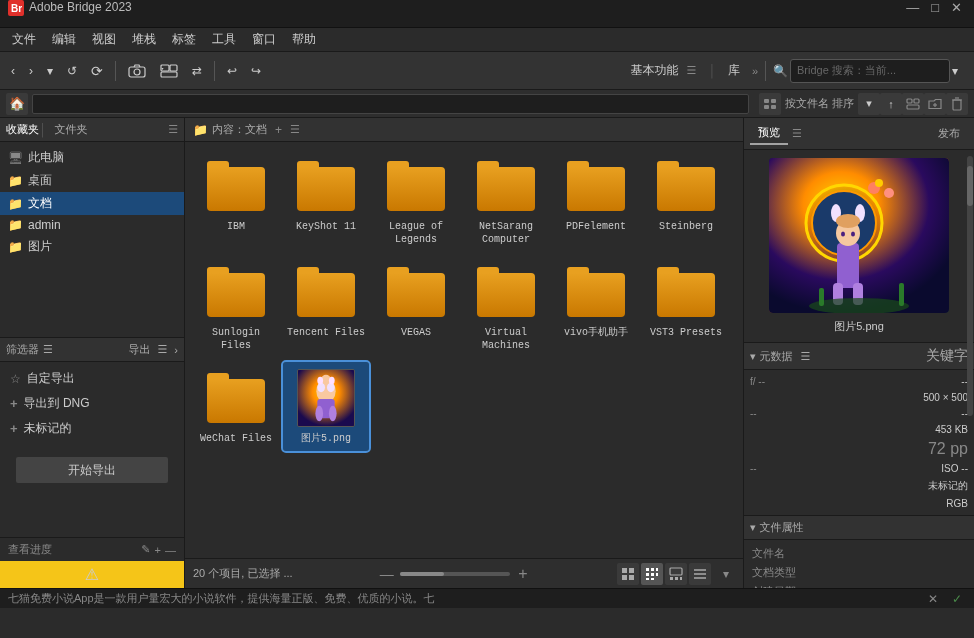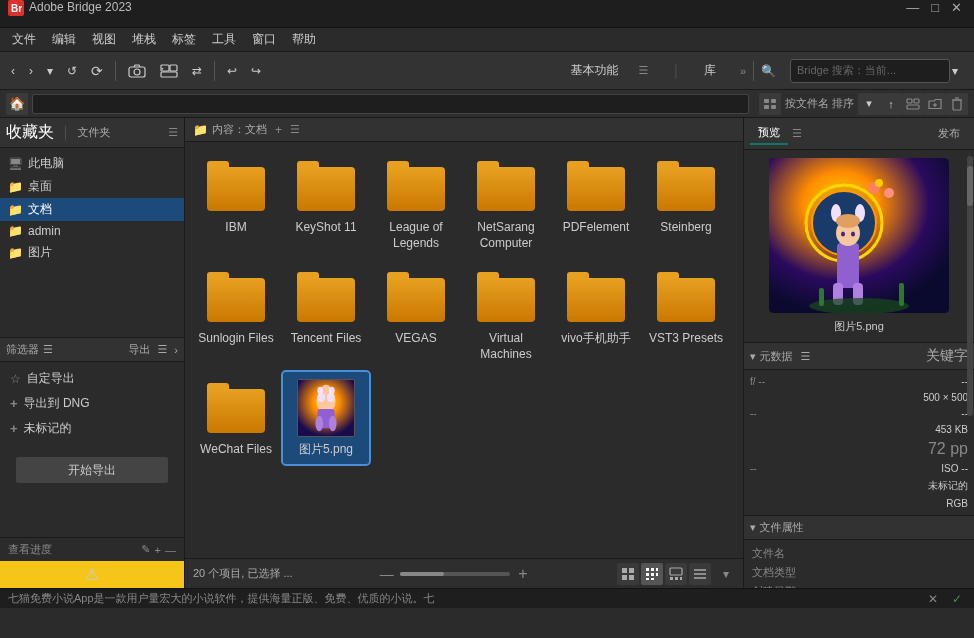"基本功能" .workspace-area { gap: 20px -> 8px }
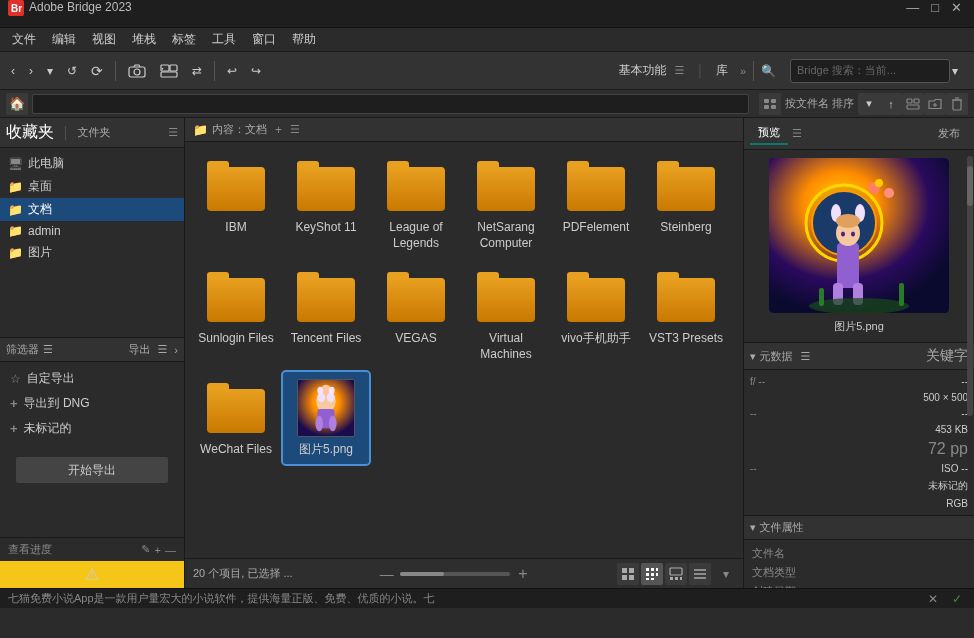"Bridge 搜索：当前..." .search-box { margin-left: 12px -> none }
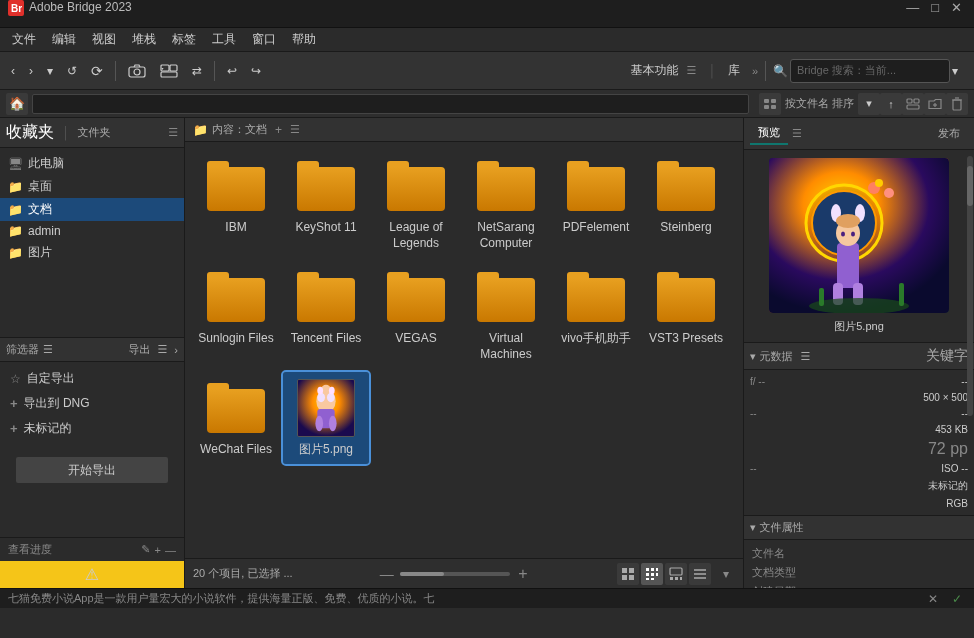"收藏夹" span { font-size: 16px -> 11px; margin-right: 8px -> none }
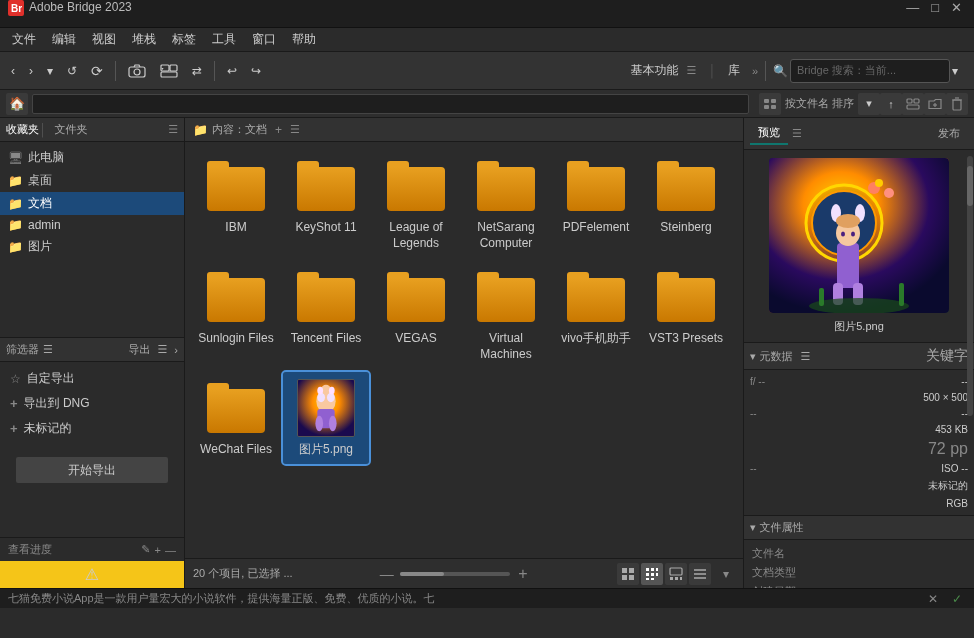"预览" .rp-tab.active { border-bottom: 2px solid #0f766e -> 2px solid #a3a3a3 }
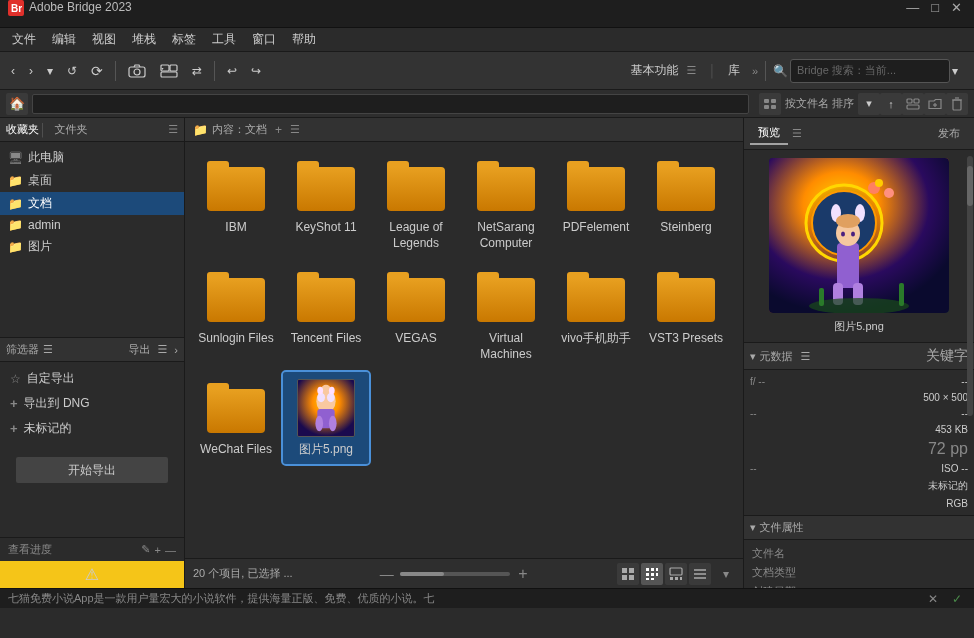"IBM" .file-name { font-family: none -> Liberation Mono, monospace; font-size: 12px -> 10px }
